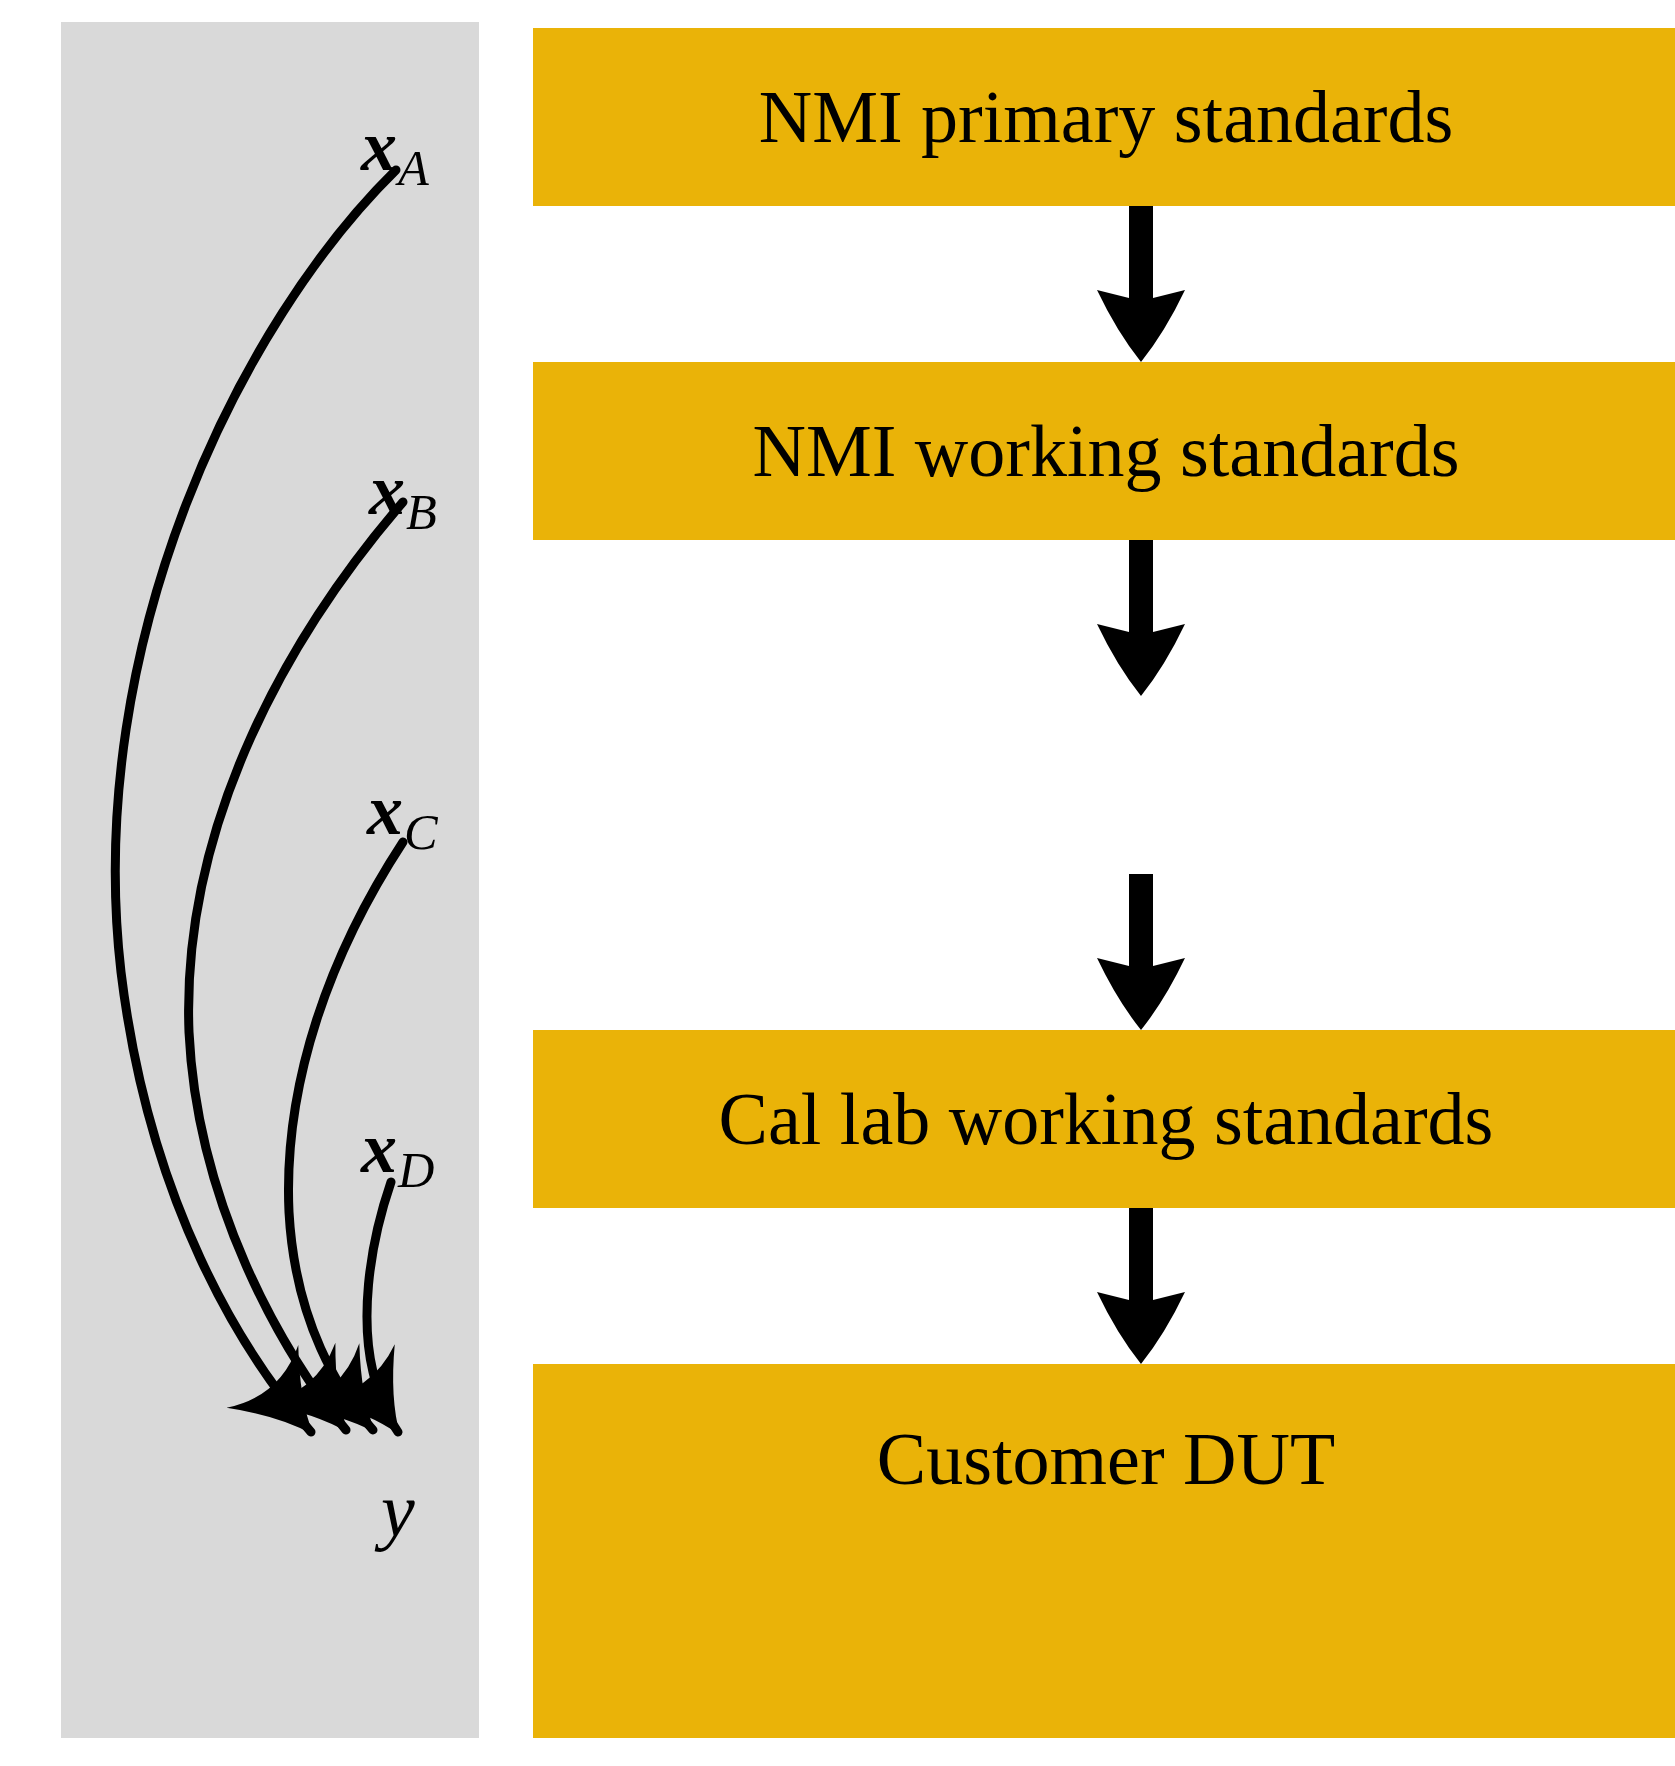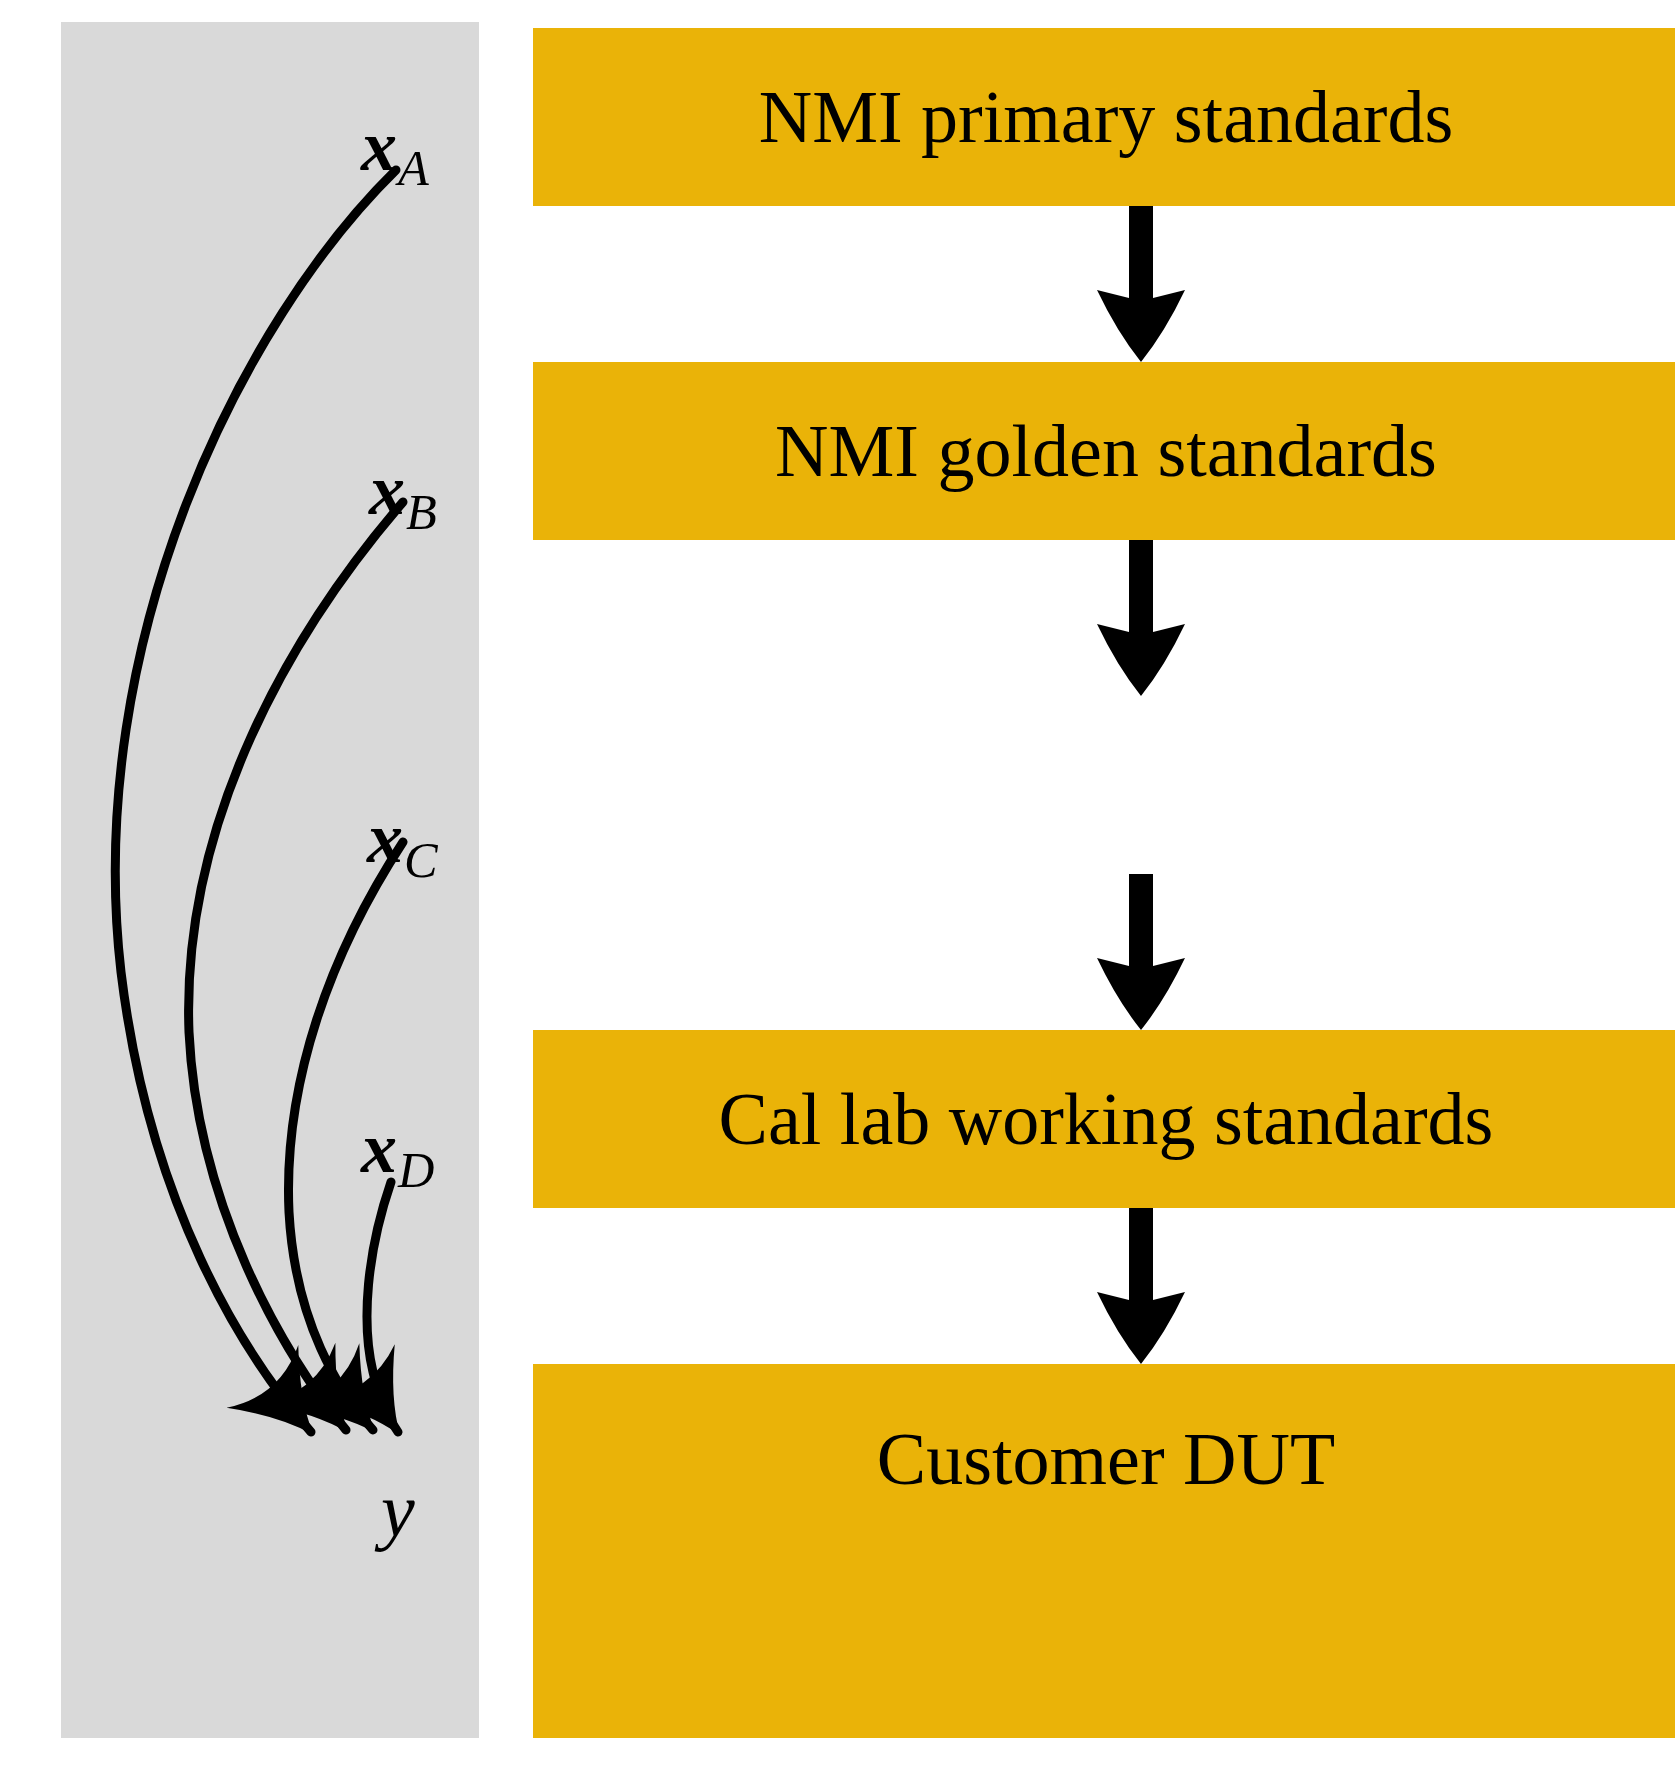"NMI golden standards" span.box-text { text: golden -> working }
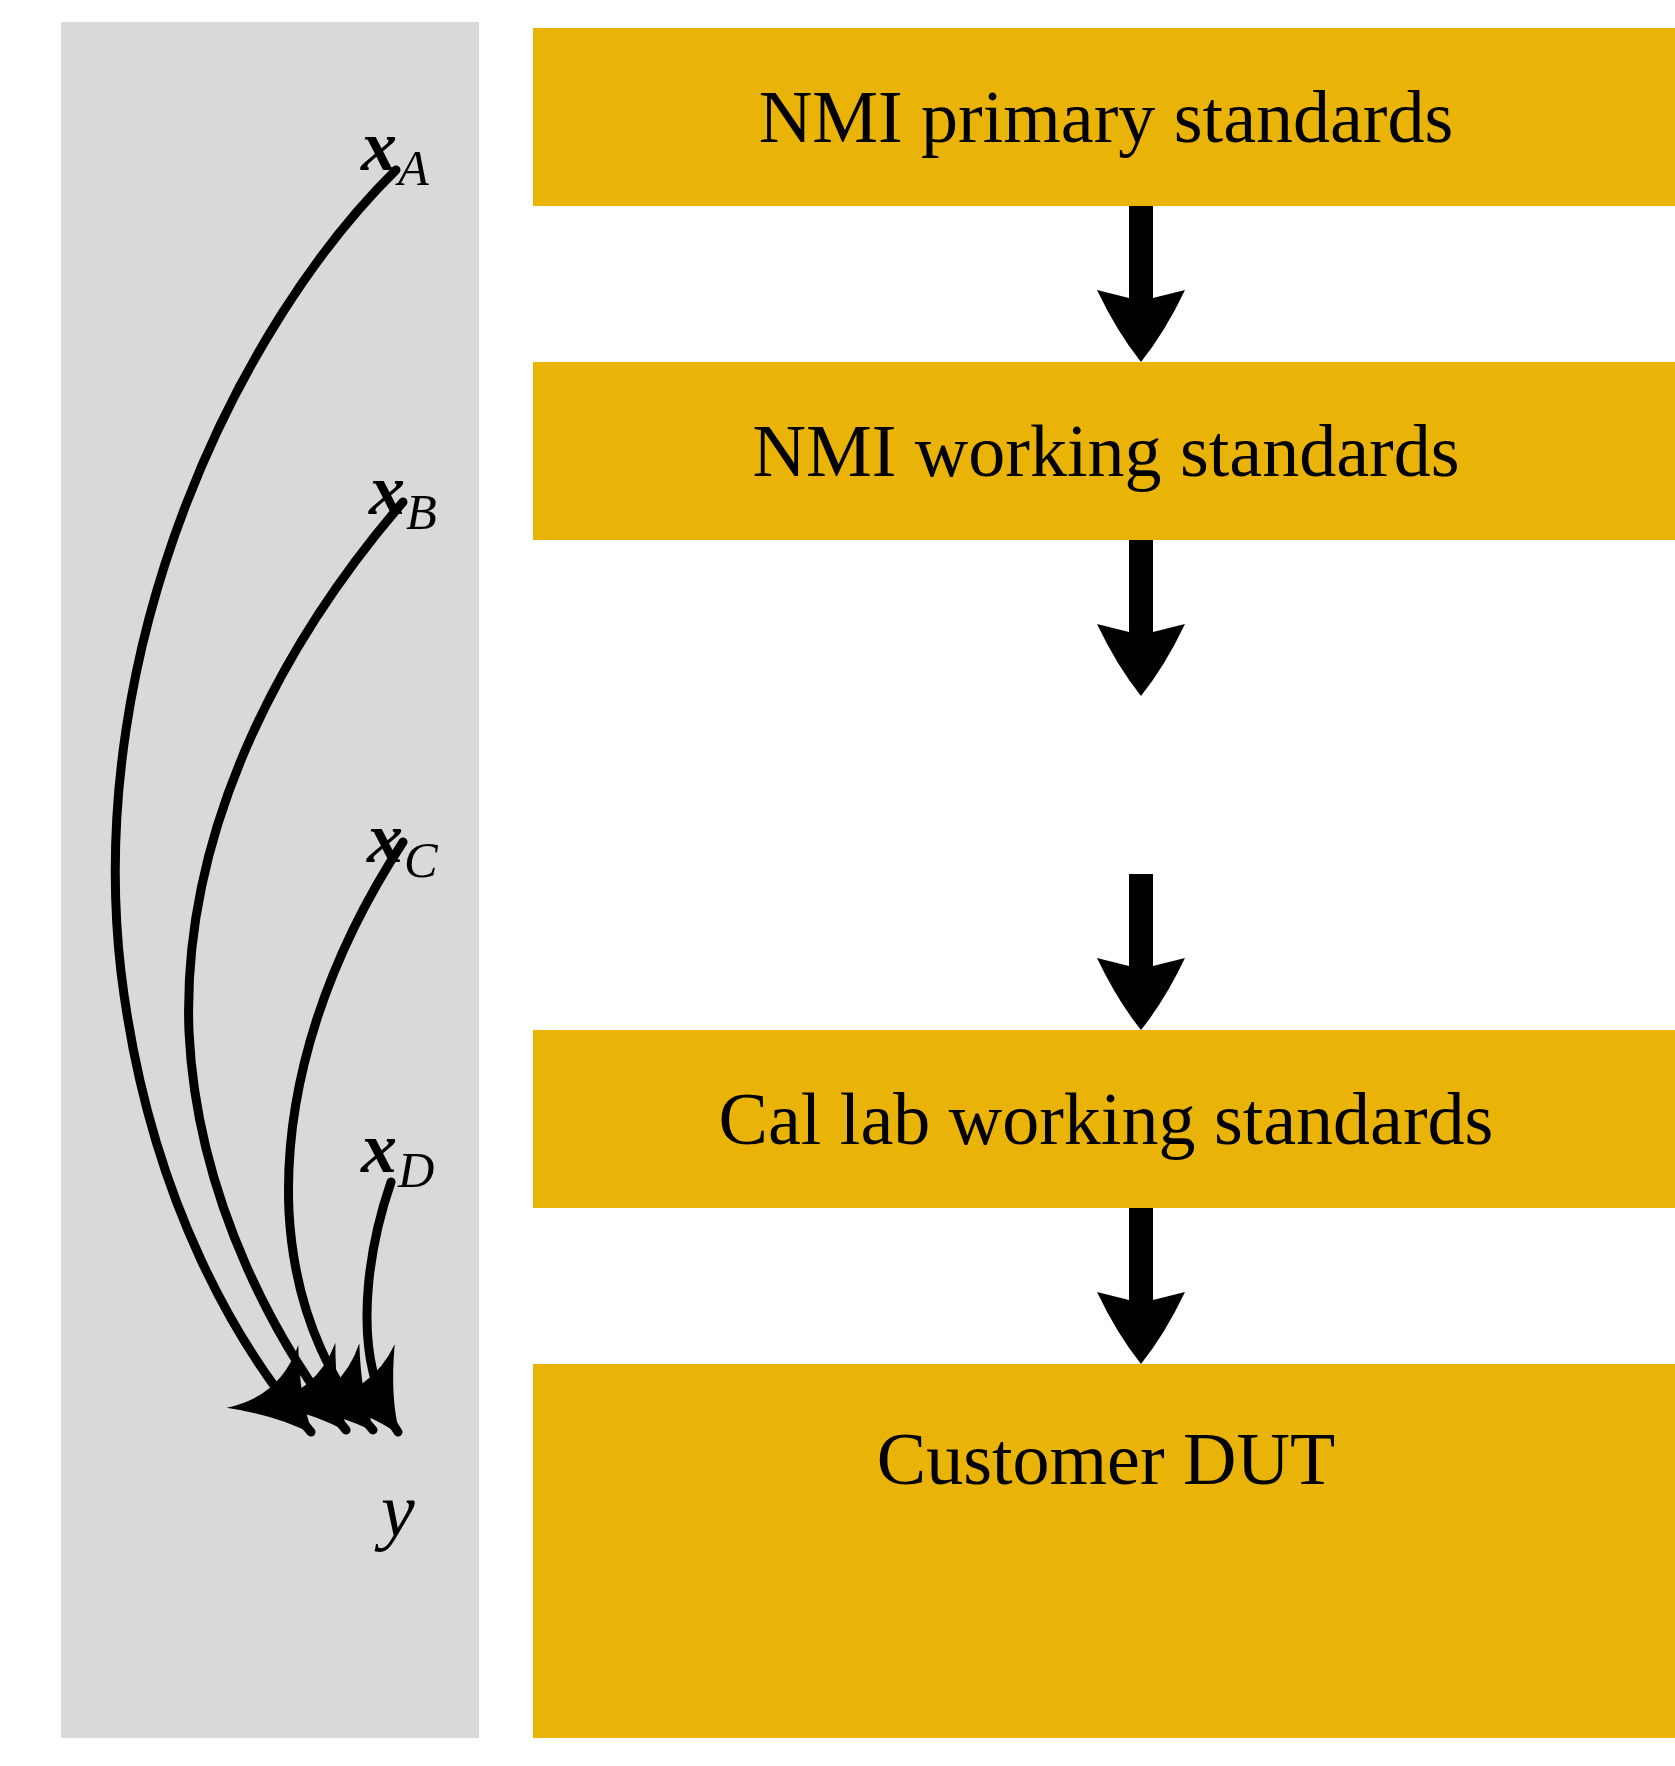"xC" div.var-label { top: 780px -> 752px }
